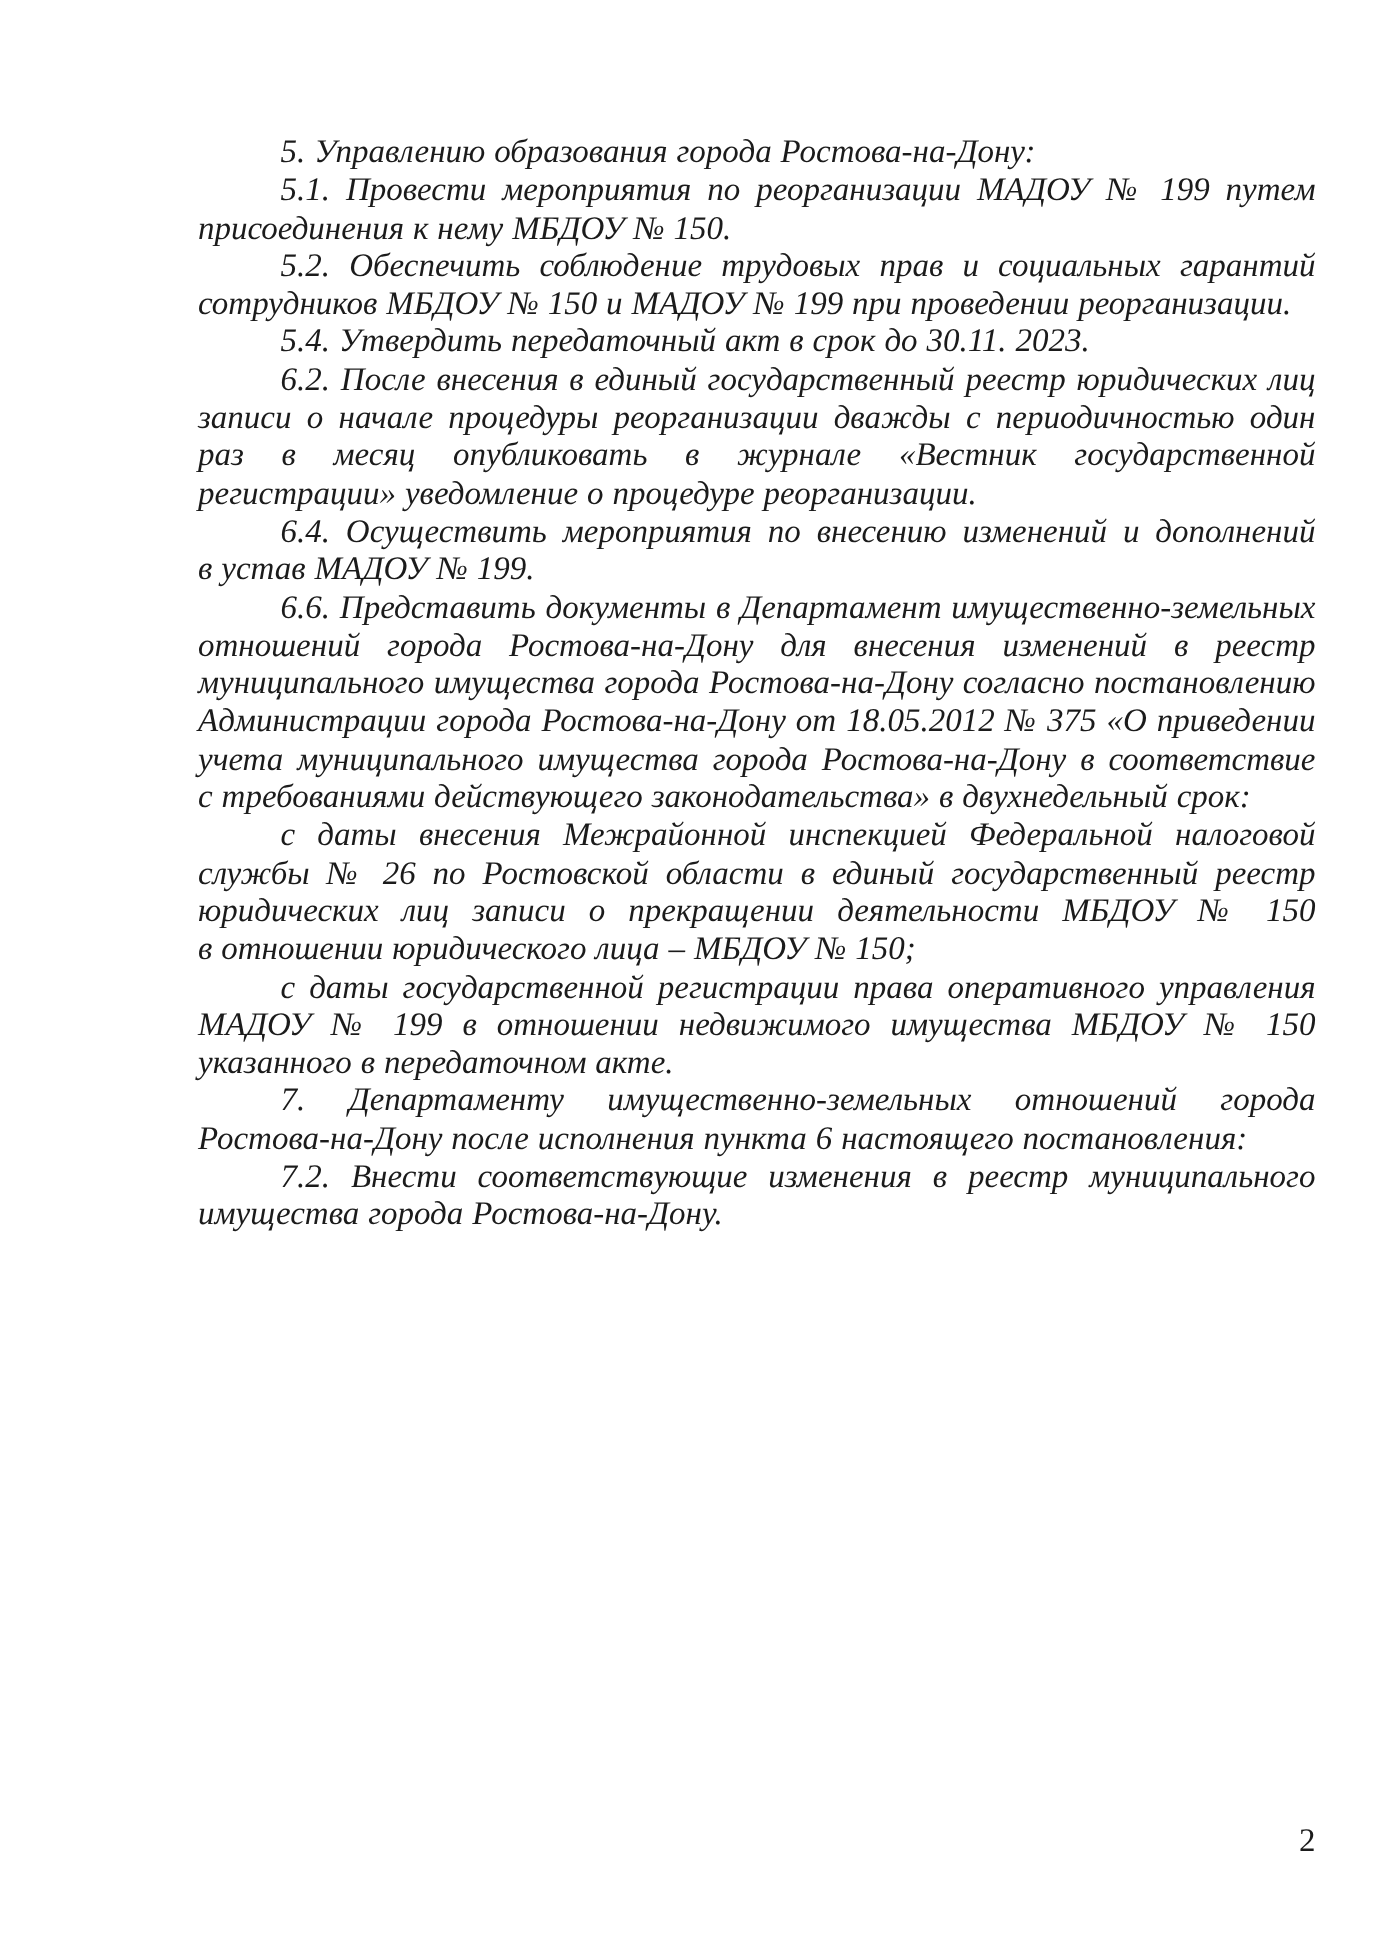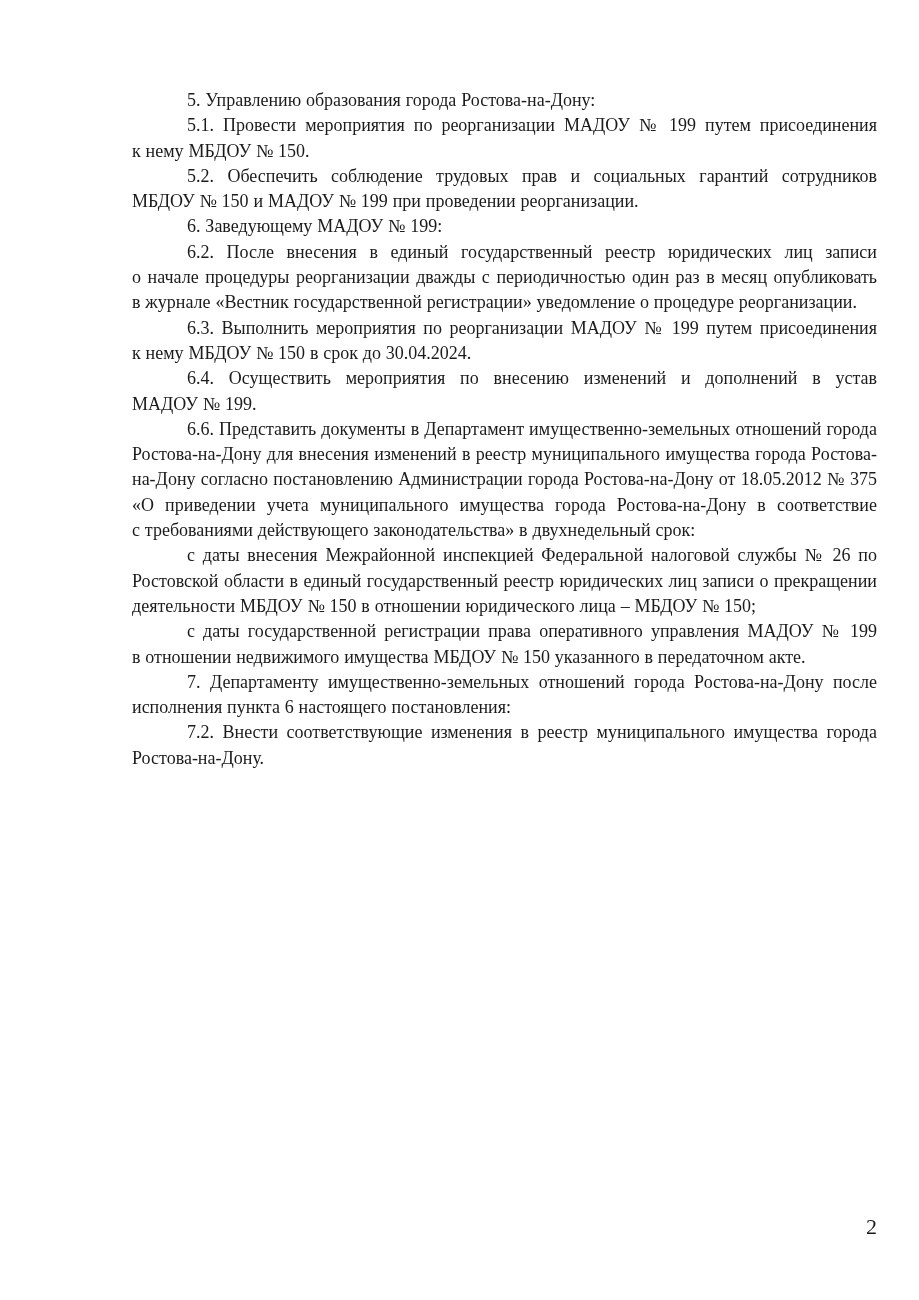"5. Управлению образования города" .para { font-size: 18px -> 22px; font-style: none -> italic }
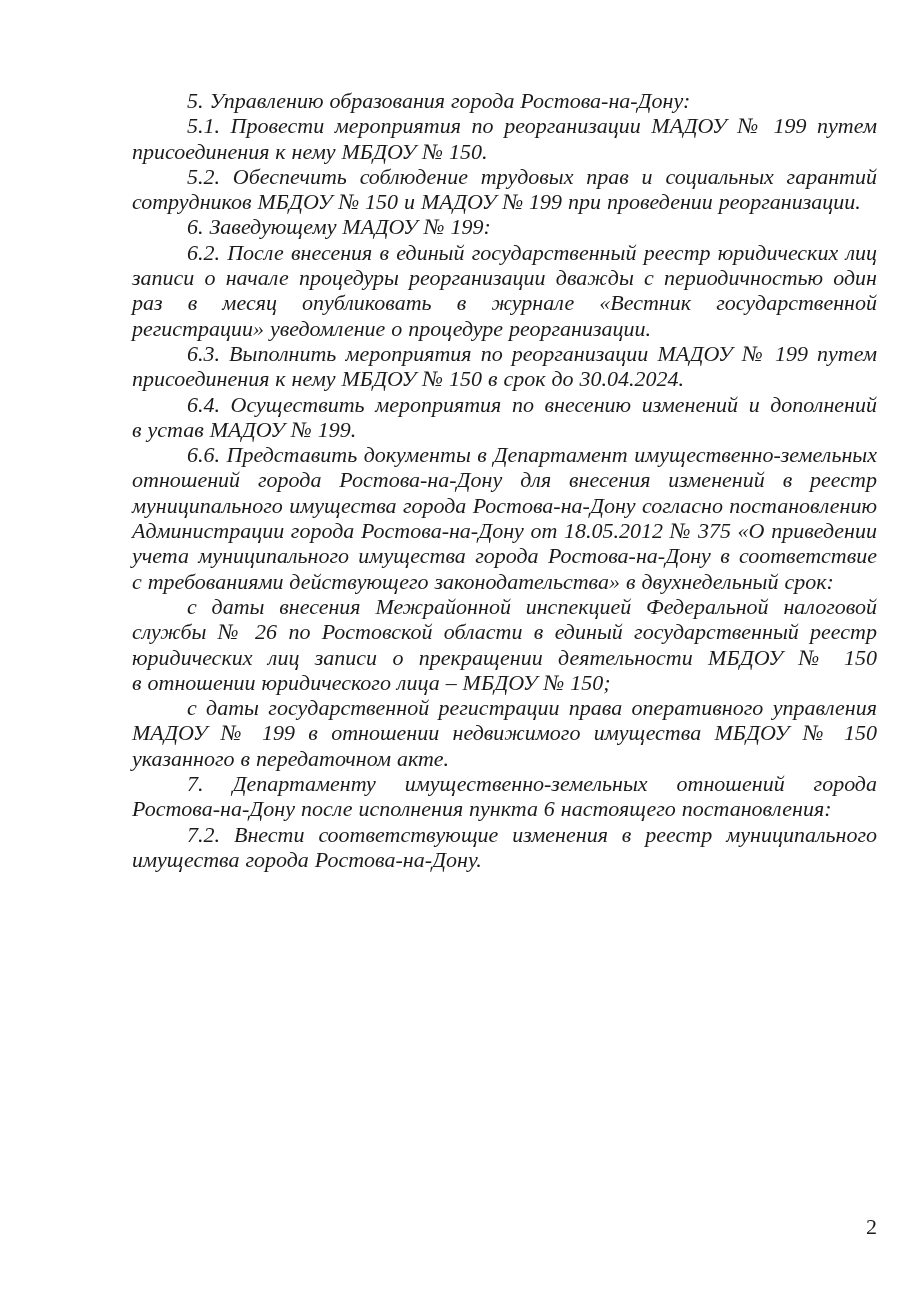"5.4. Утвердить передаточный акт в" p.para { html: none -> <p>5.4. Утвердить передаточный акт в&nbsp;срок до 30.11. 2023.</p> }
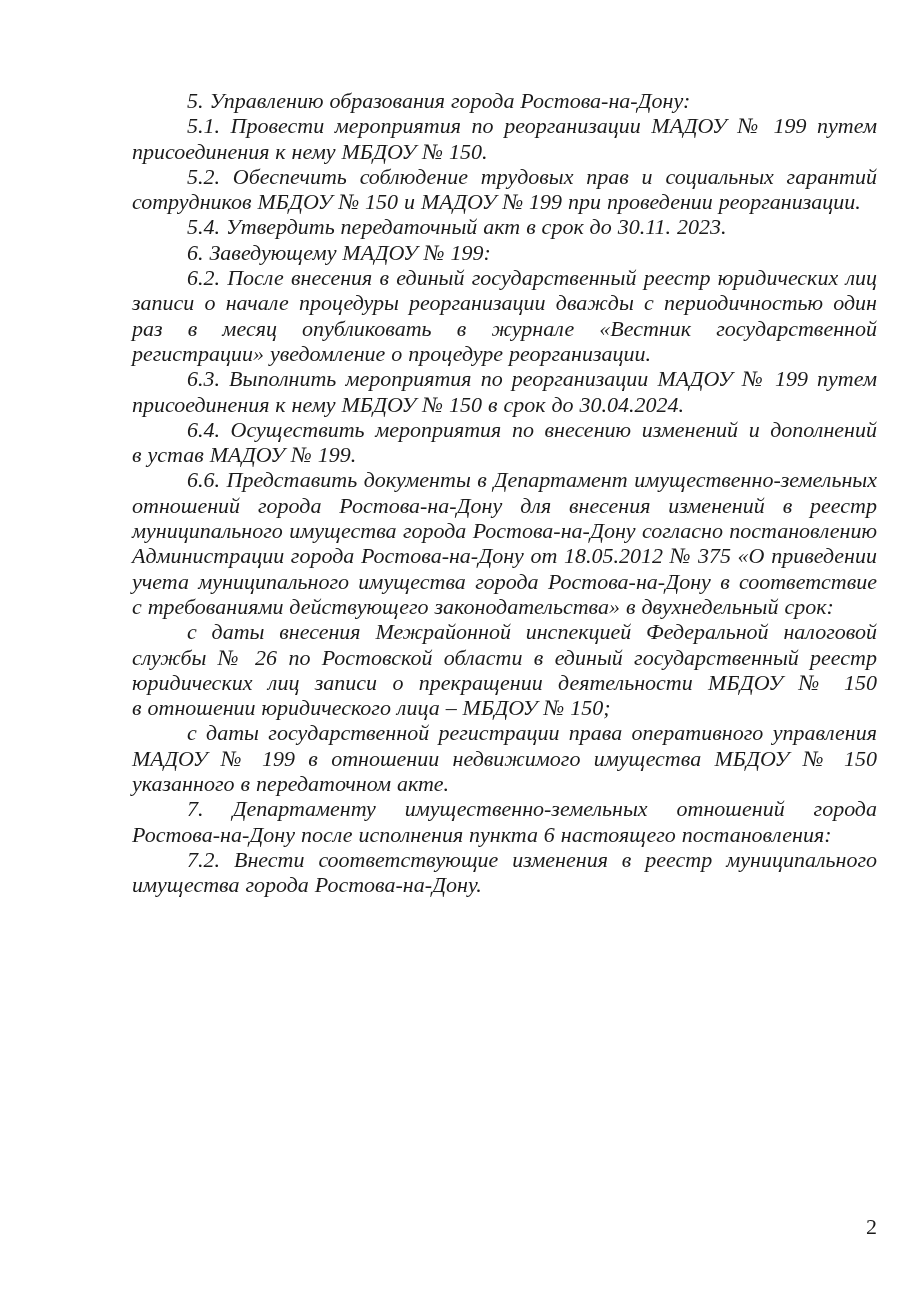"6. Заведующему МАДОУ № 199:" p.para { html: <p>6. Заведующему МАДОУ&nbsp;№&nbsp;199:</p> -> none }
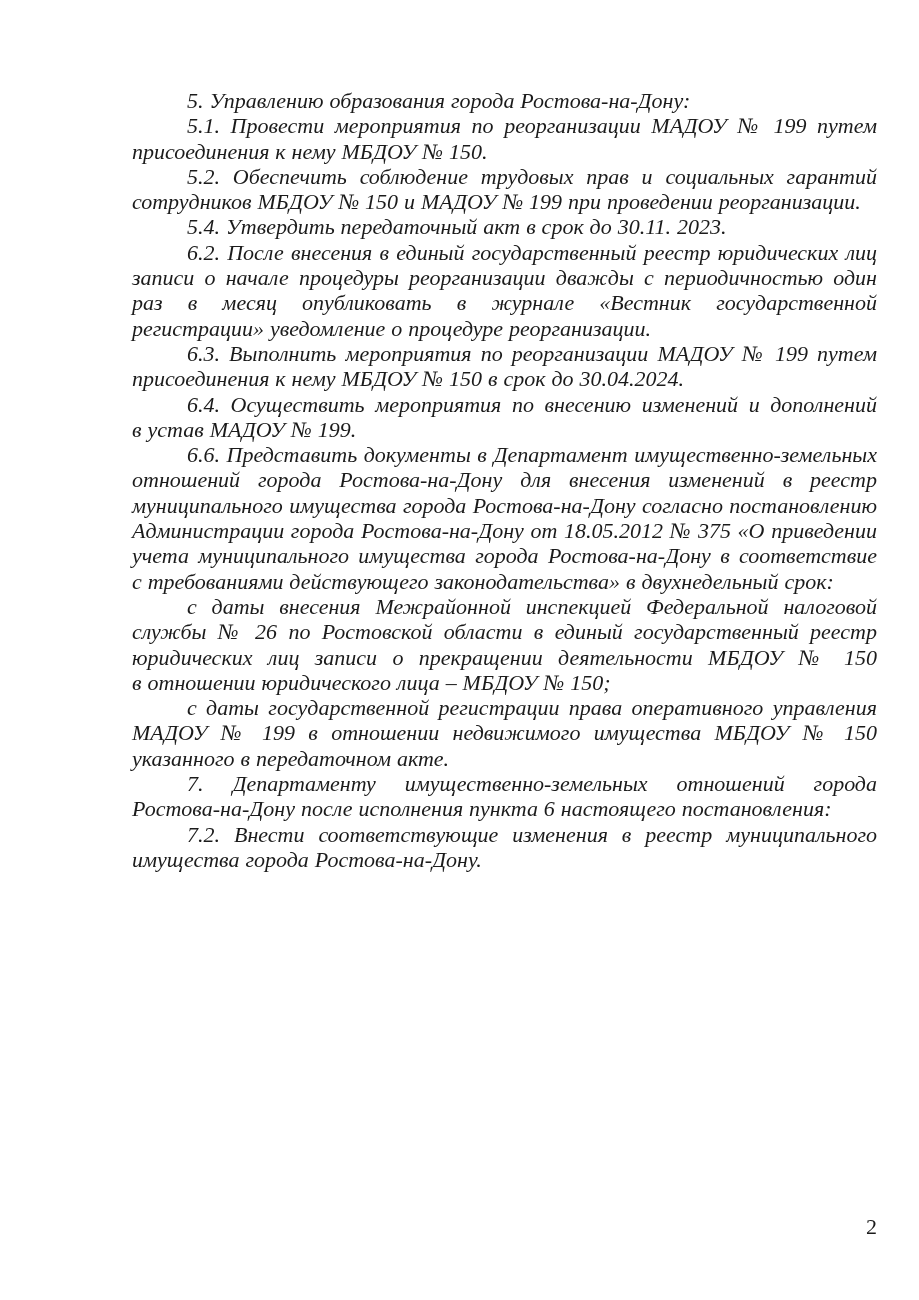"6.3. Выполнить мероприятия по" p.para { html: <p>6.3. Выполнить мероприятия по реорганизации МАДОУ&nbsp;№&nbsp;199 путем присоединения к&nbsp;нему МБДОУ&nbsp;№&nbsp;150 в&nbsp;срок до 30.04.2024.</p> -> none }
